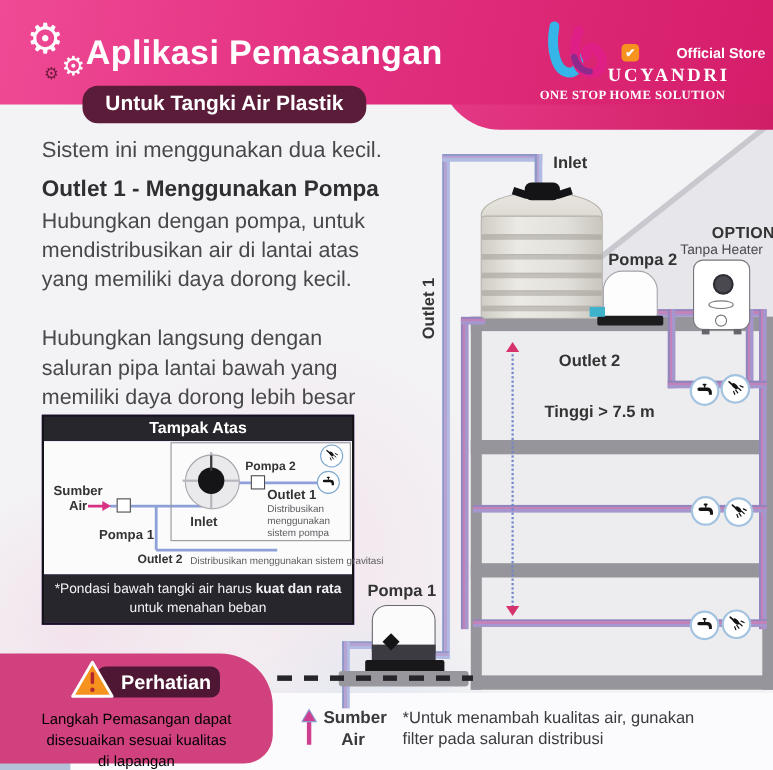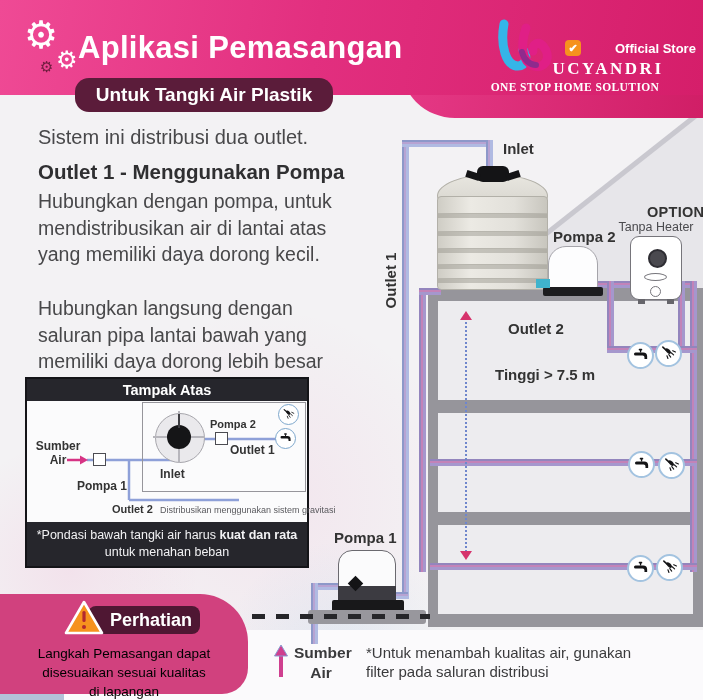"Sistem ini distribusi dua outlet." div.txt { text: distribusi dua outlet -> menggunakan dua kecil }
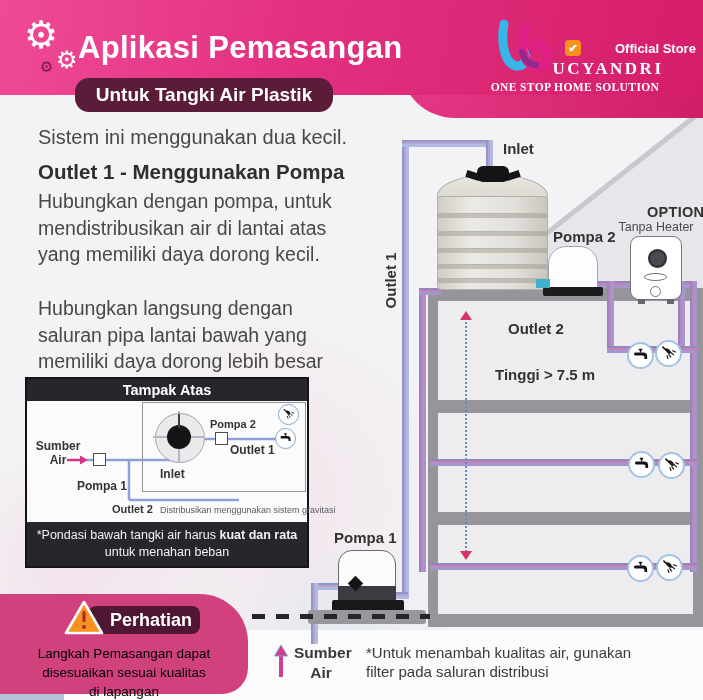"Tampak Atas" .tv-box { left: 25px -> 38px }
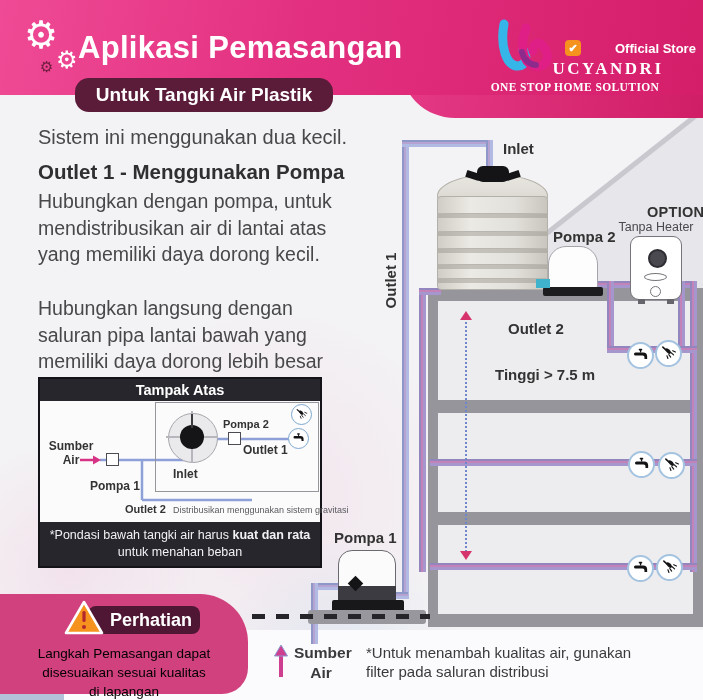"Distribusikan menggunakan sistem pompa" div.txt { html: none -> <div>Distribusikan menggunakan sistem pompa</div> }
